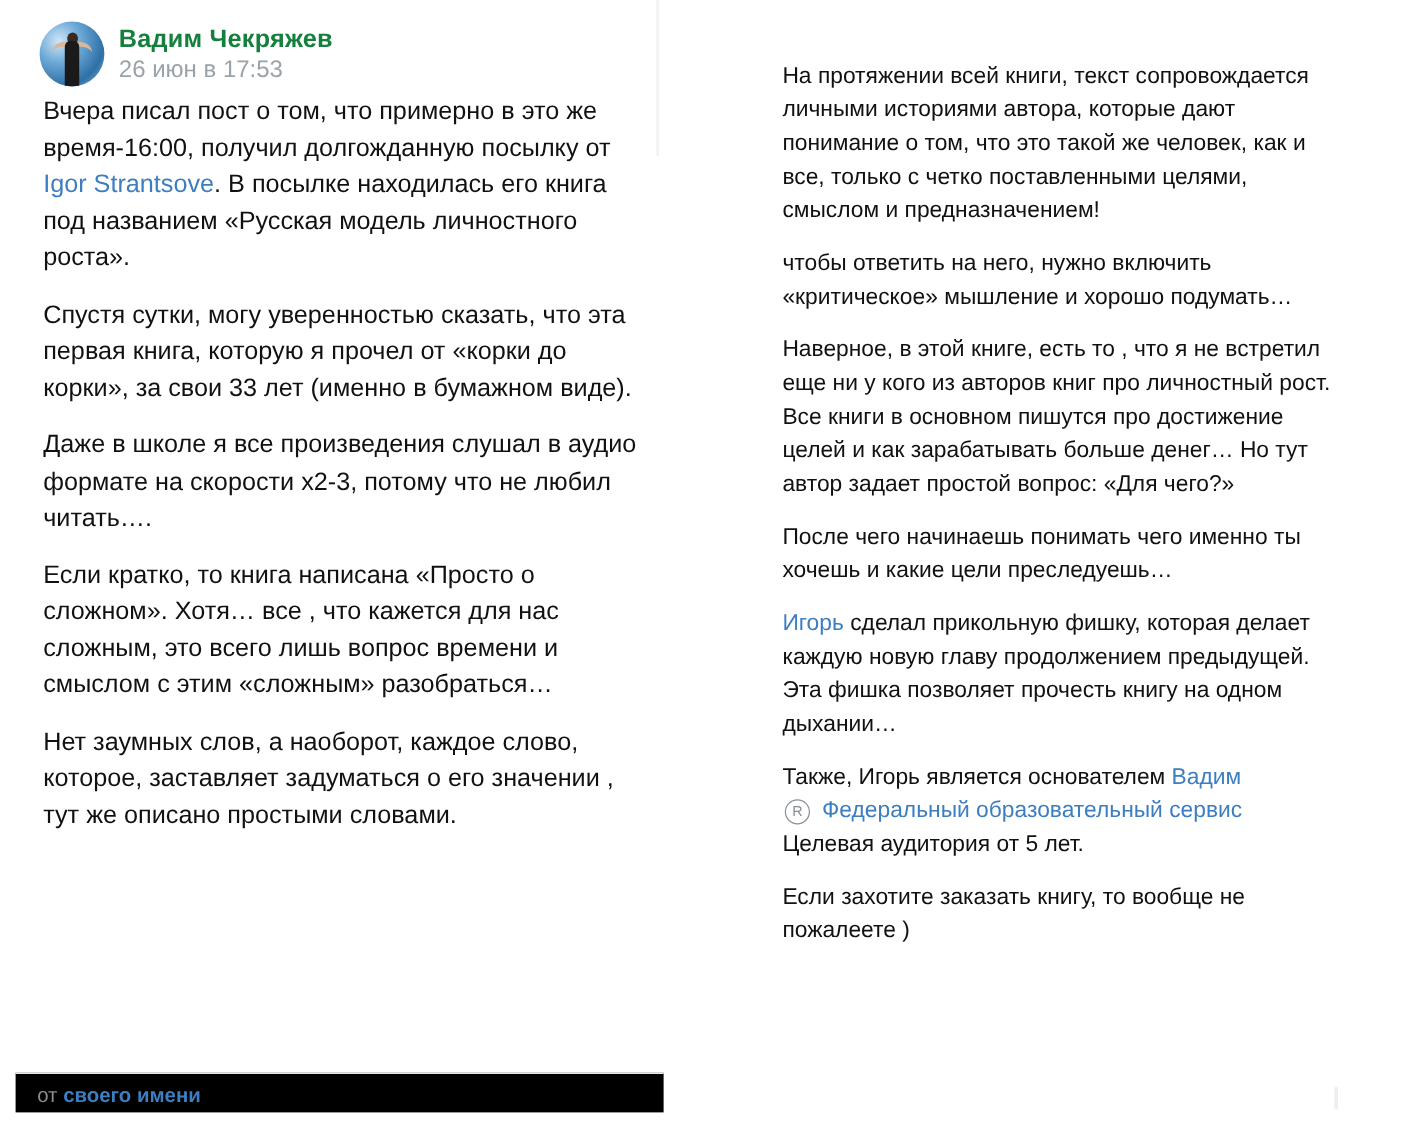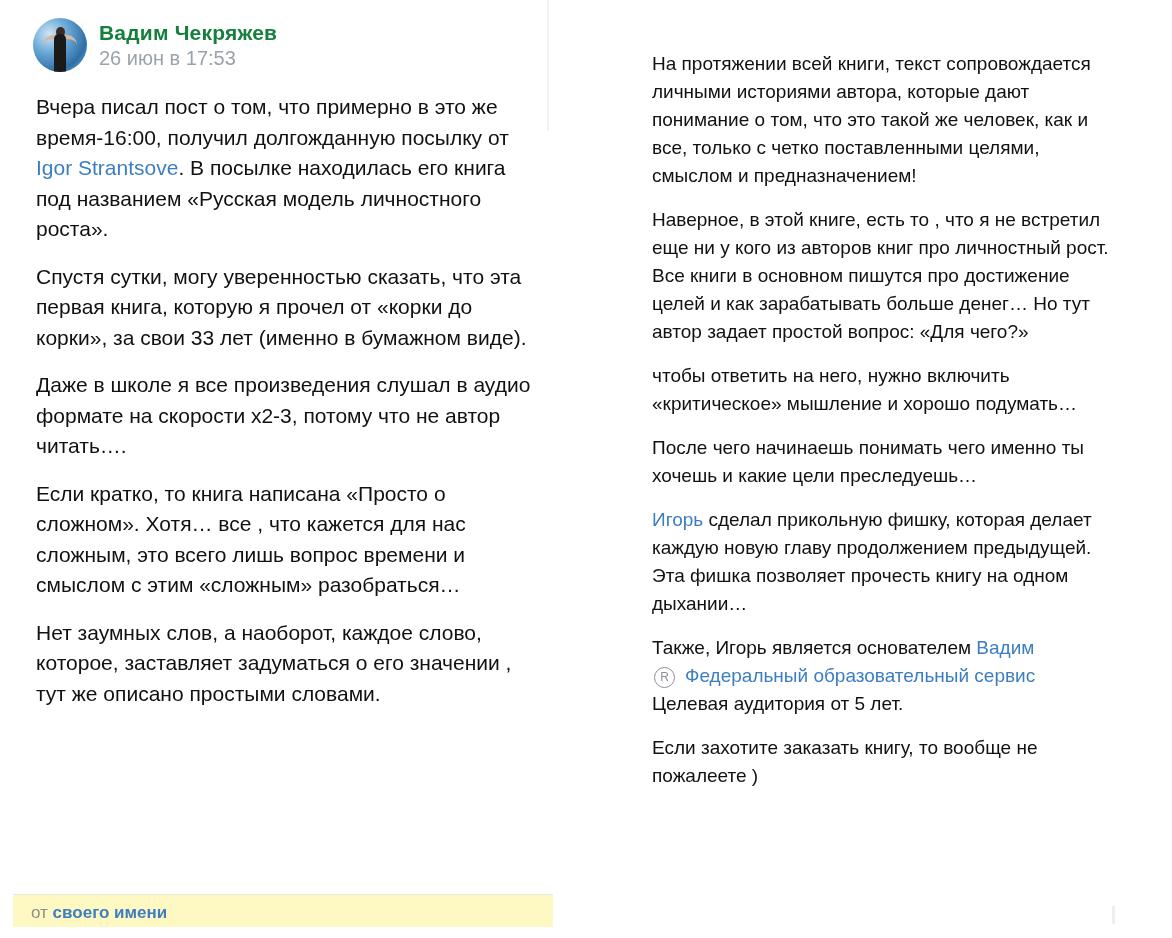"Вчера писал пост о том," .post-body { top: 92px -> 78px }
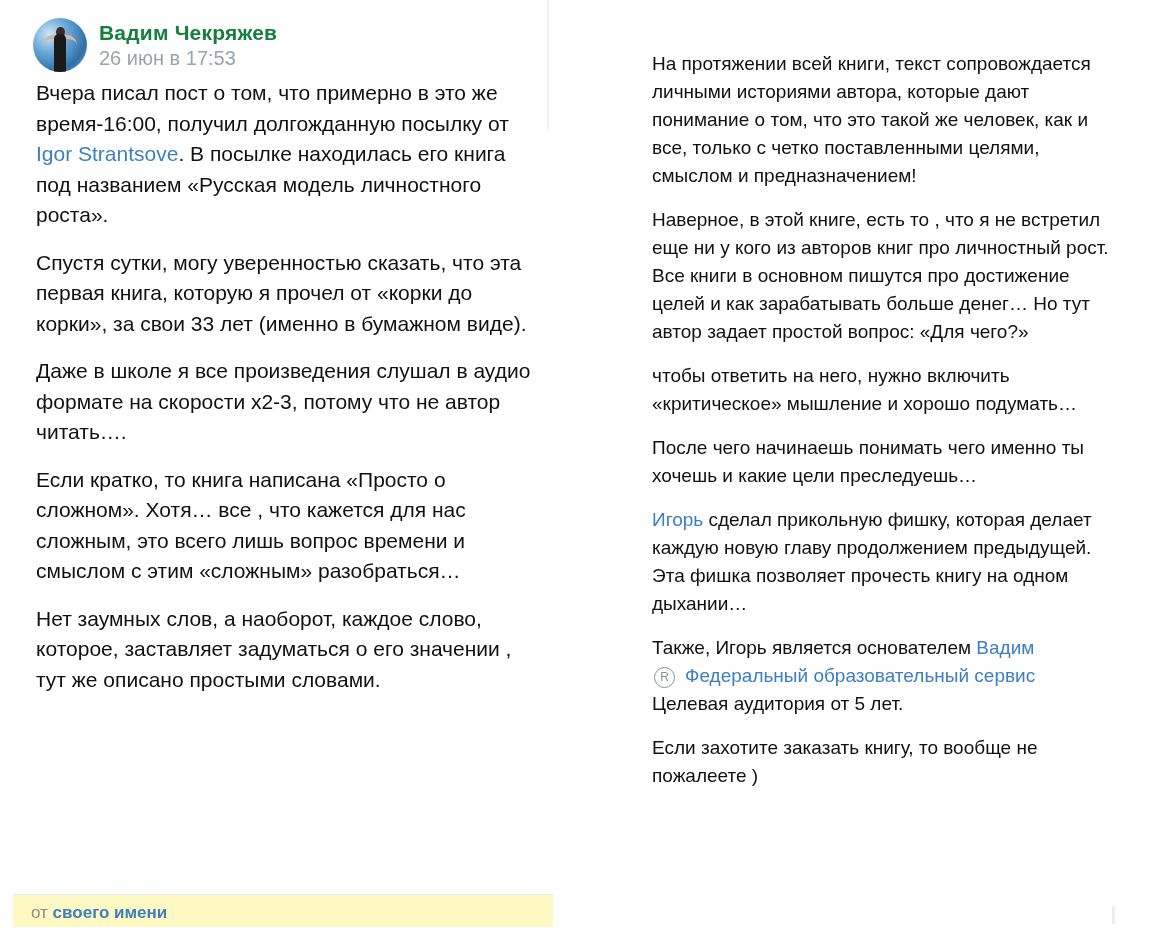"Наверное, в этой книге, есть" p { order: before "чтобы ответить на него, нужно" -> after "чтобы ответить на него, нужно" }
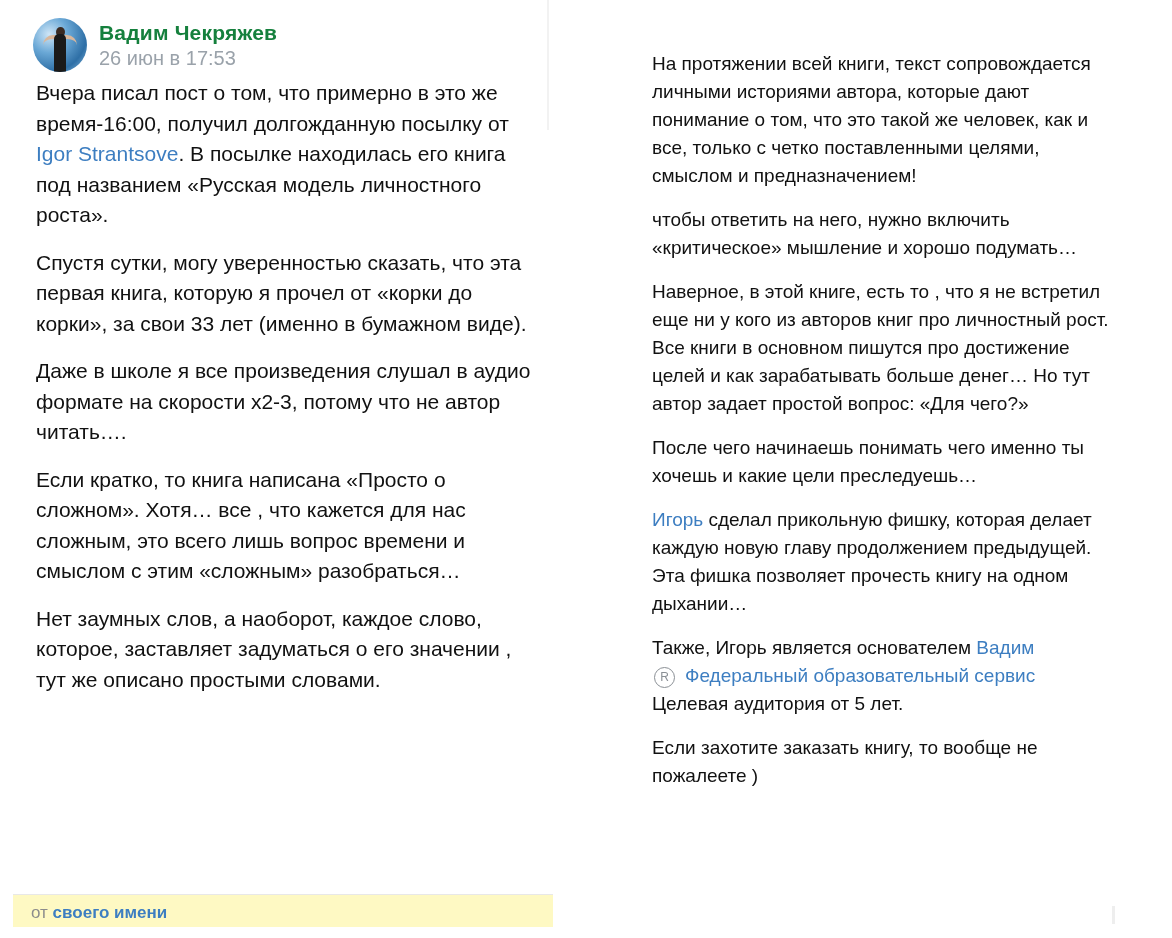"Даже в школе я все" p { text: автор -> любил }
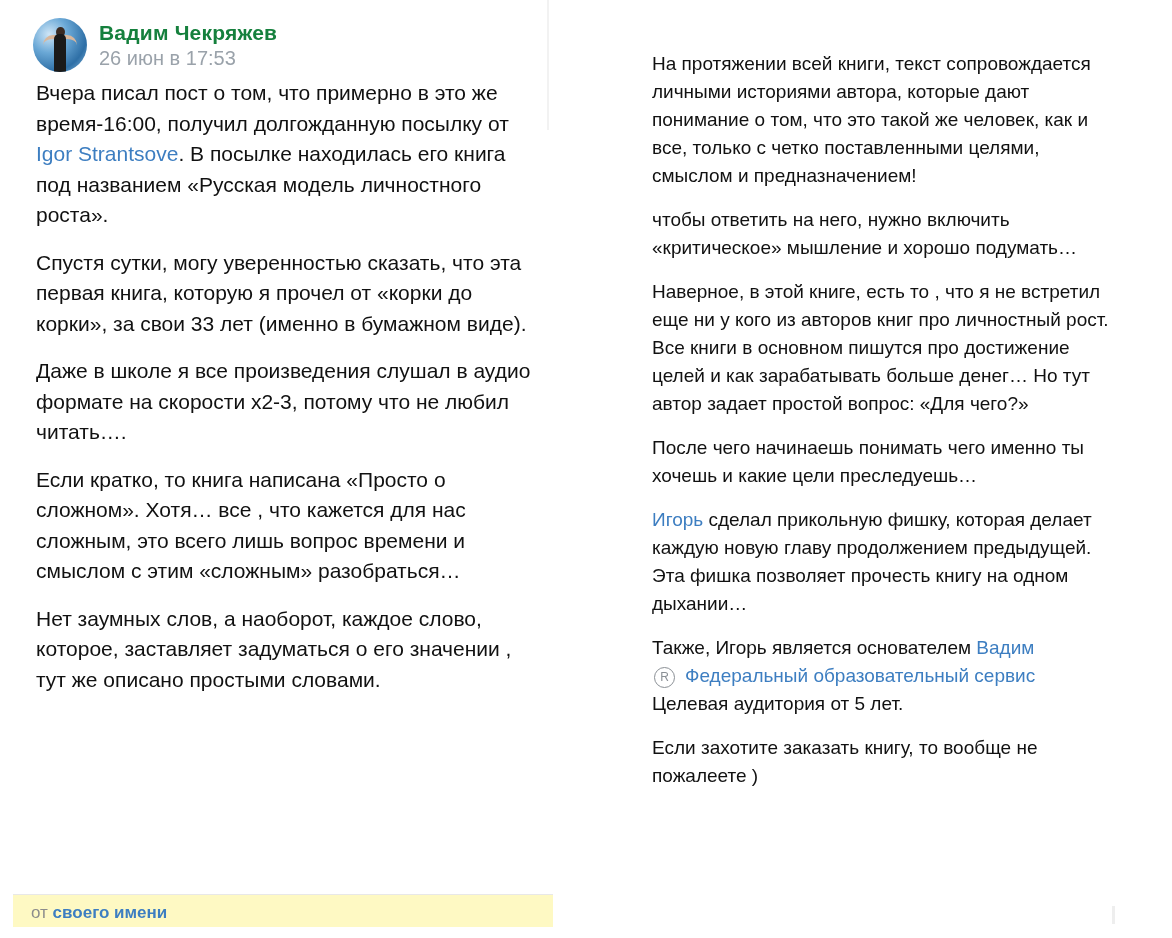"от своего имени" .footer { background: #fef9c3 -> #000000 }
